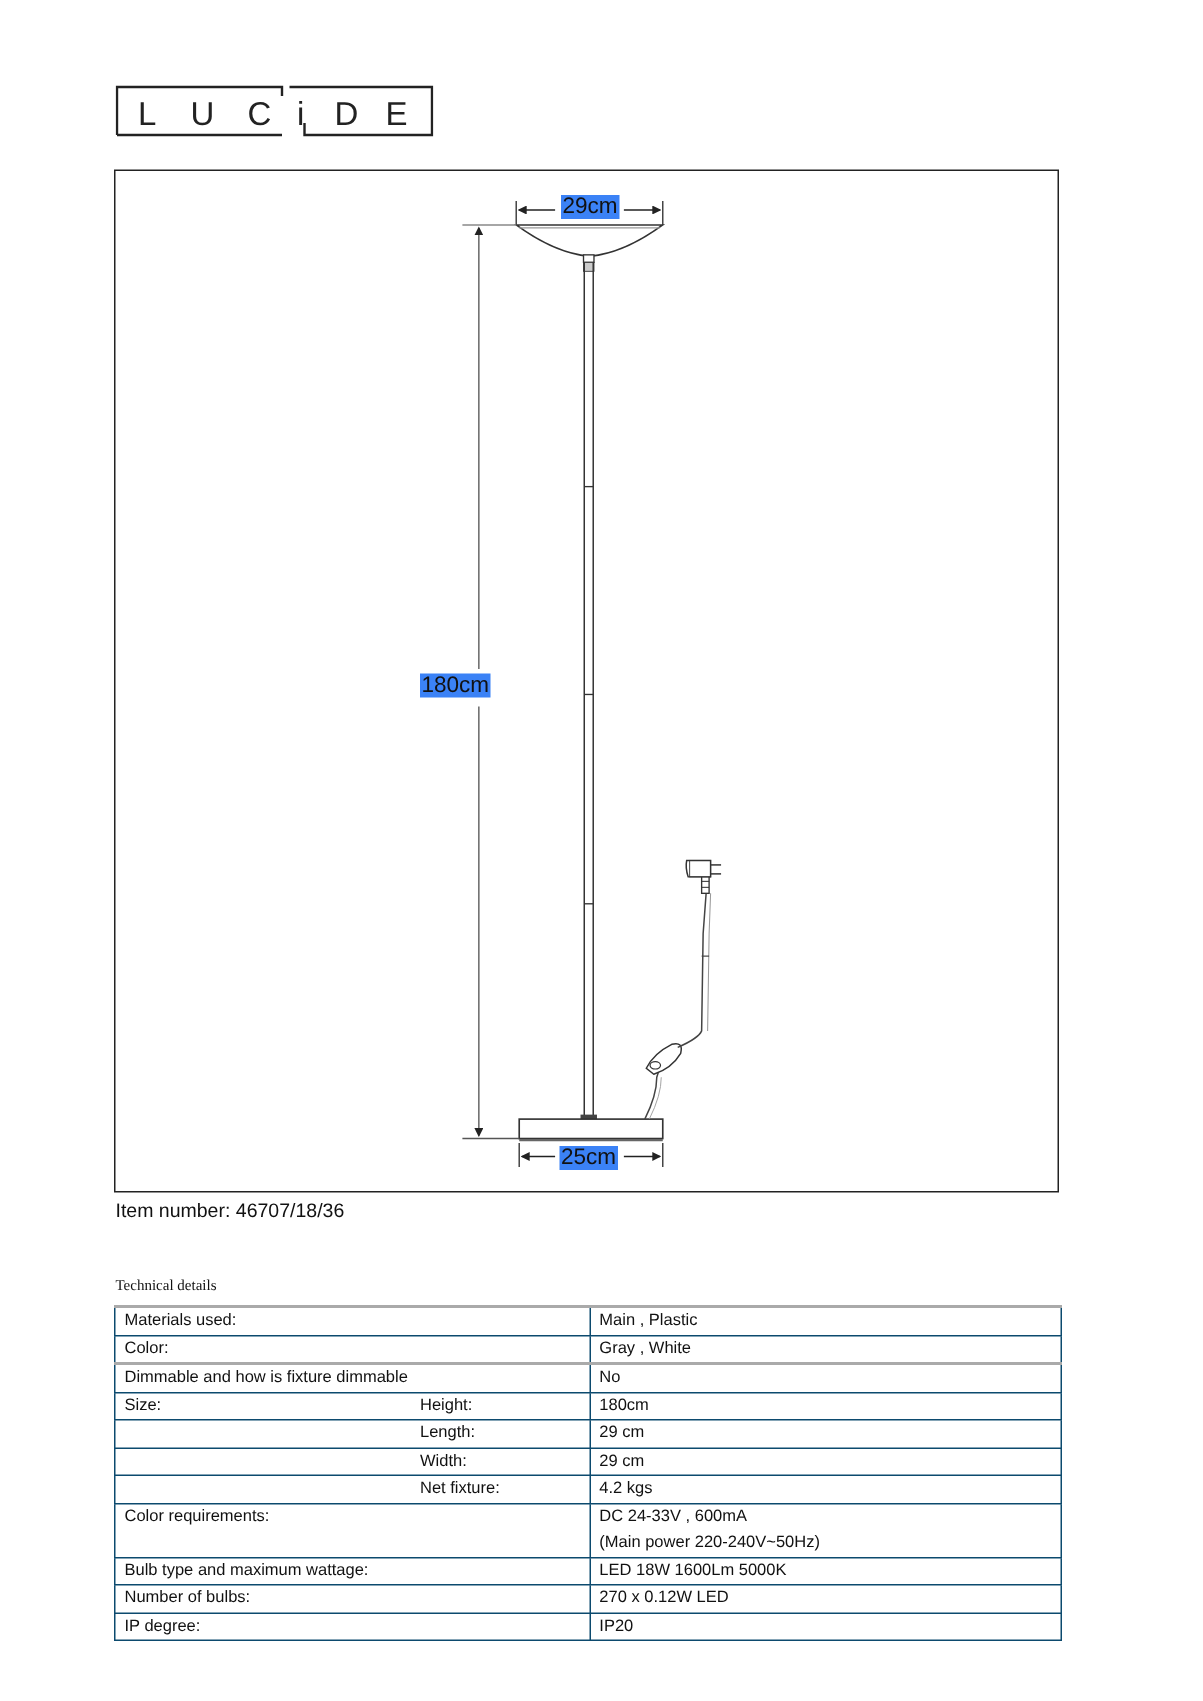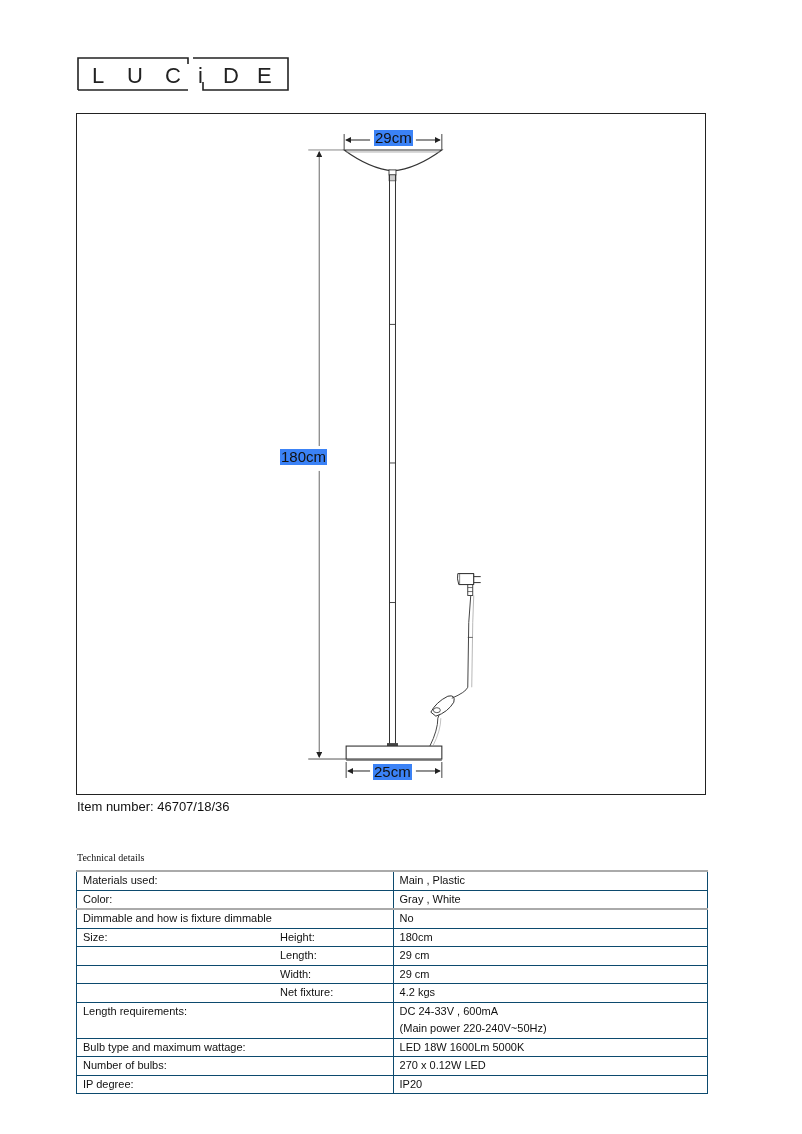"Length requirements:" td.label { text: Length -> Color }
